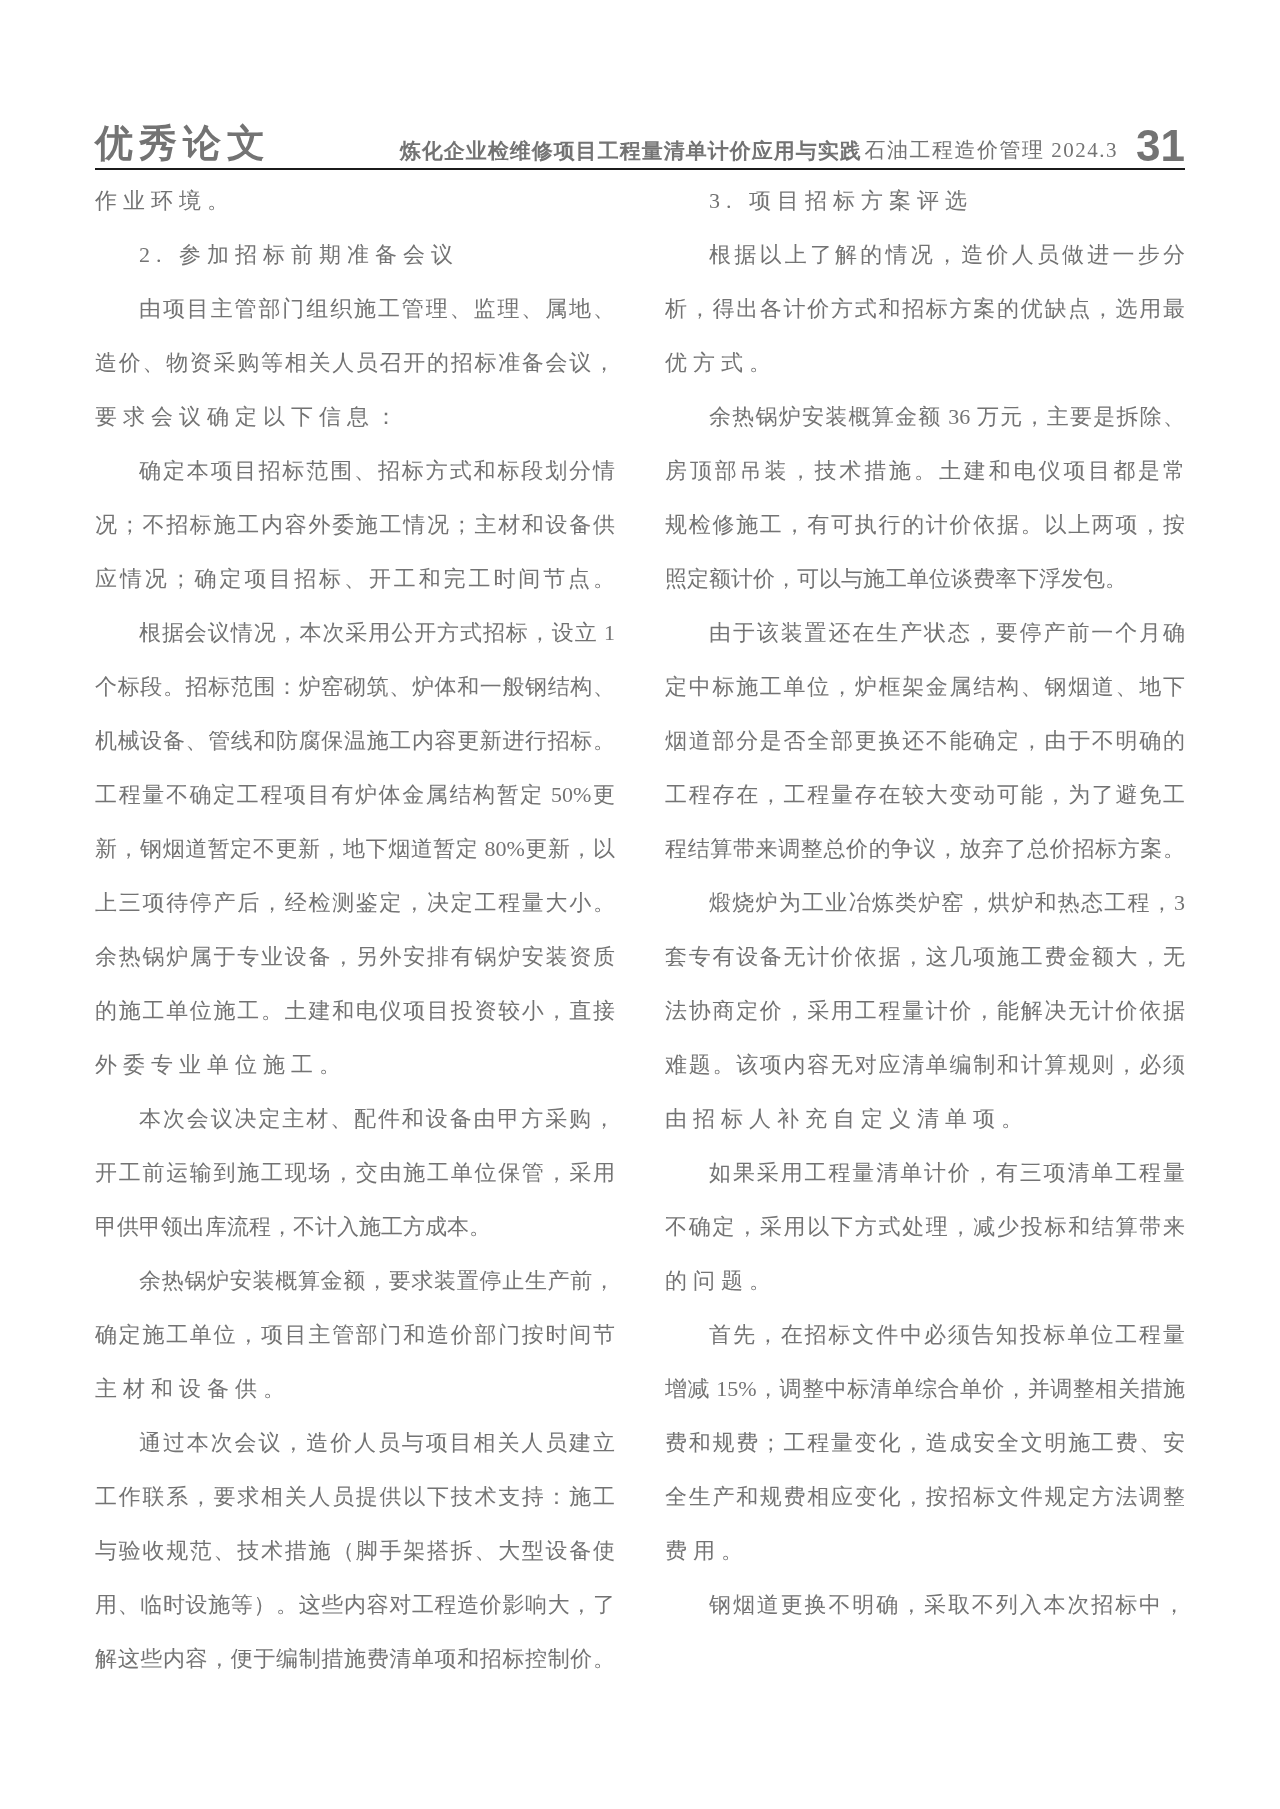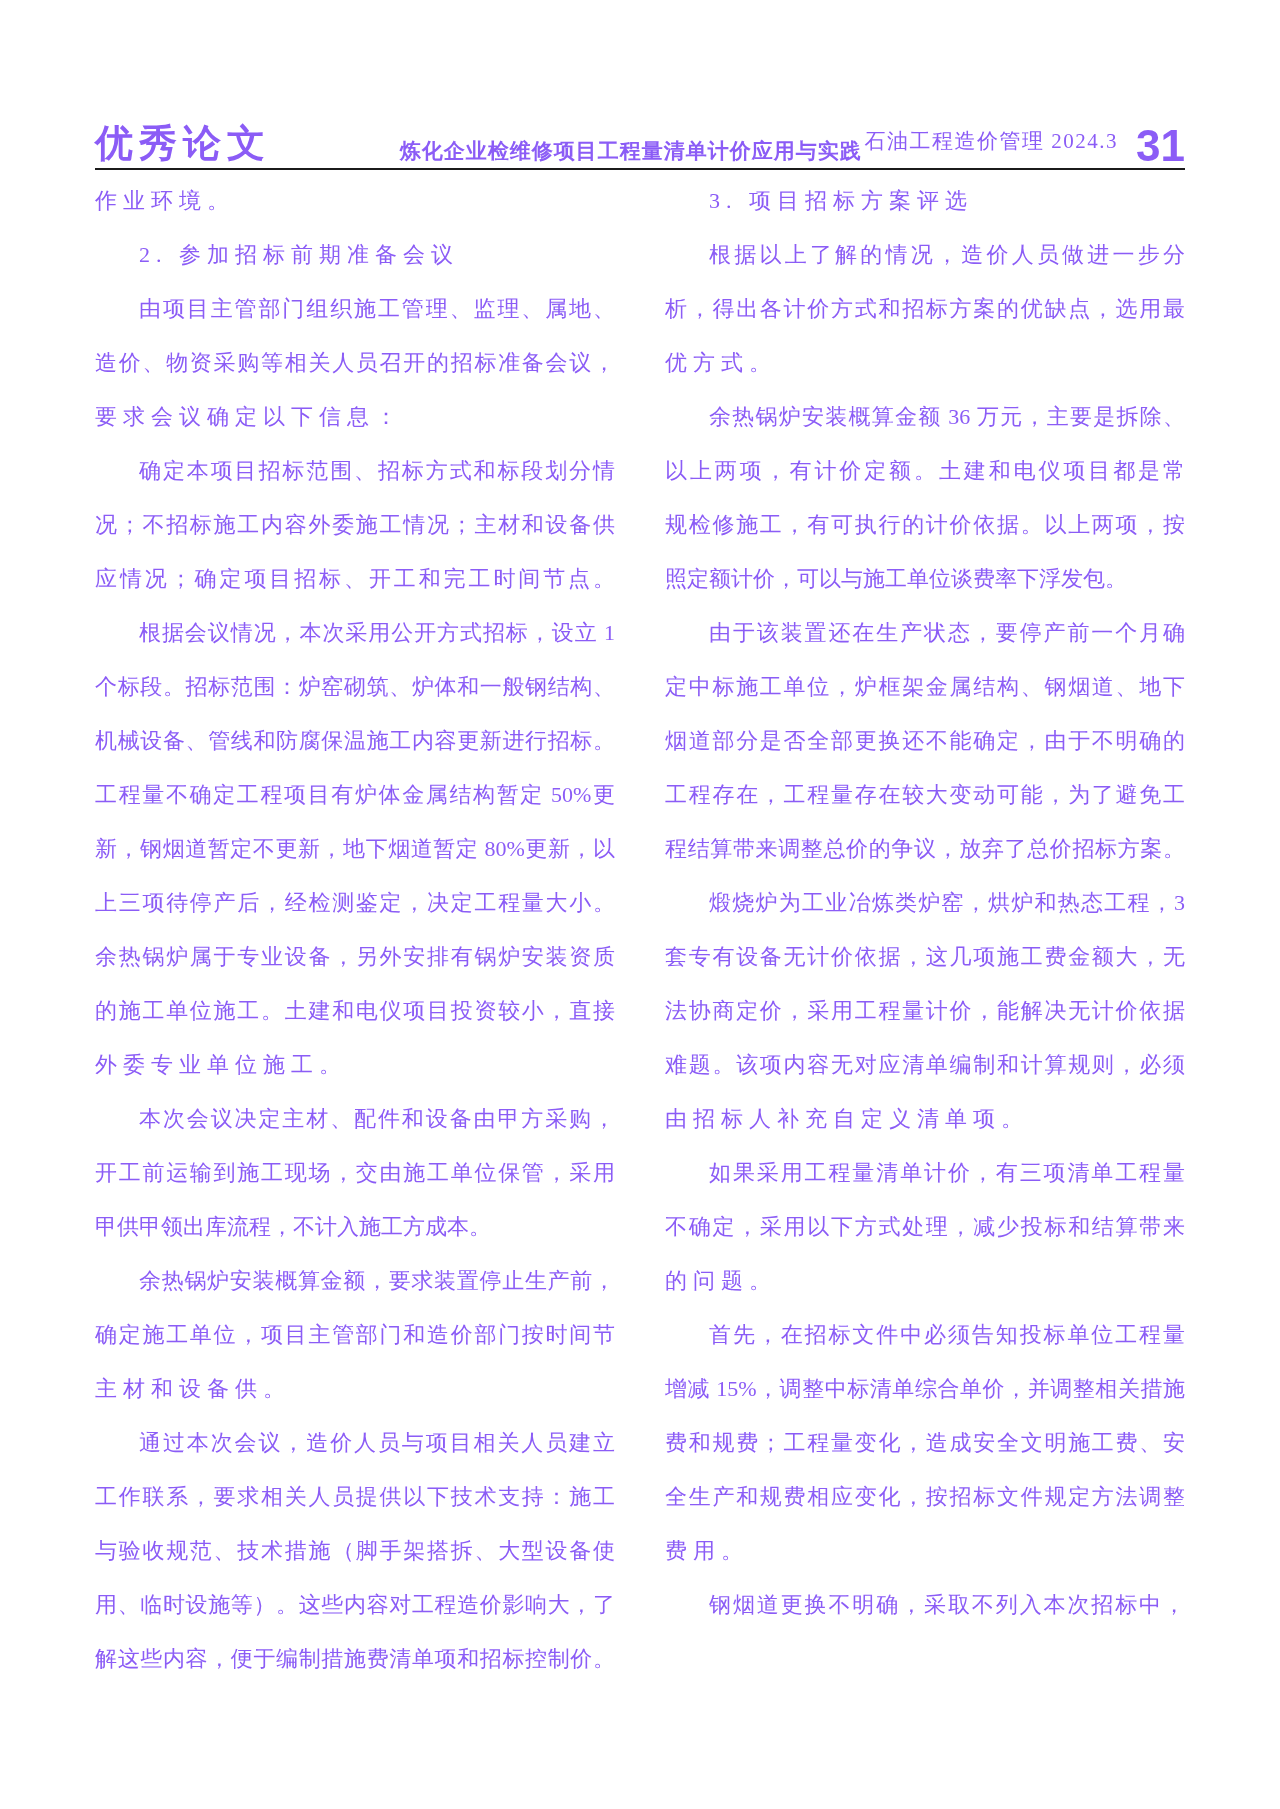"优秀论文" .page { color: #8b5cf6 -> #737373 }
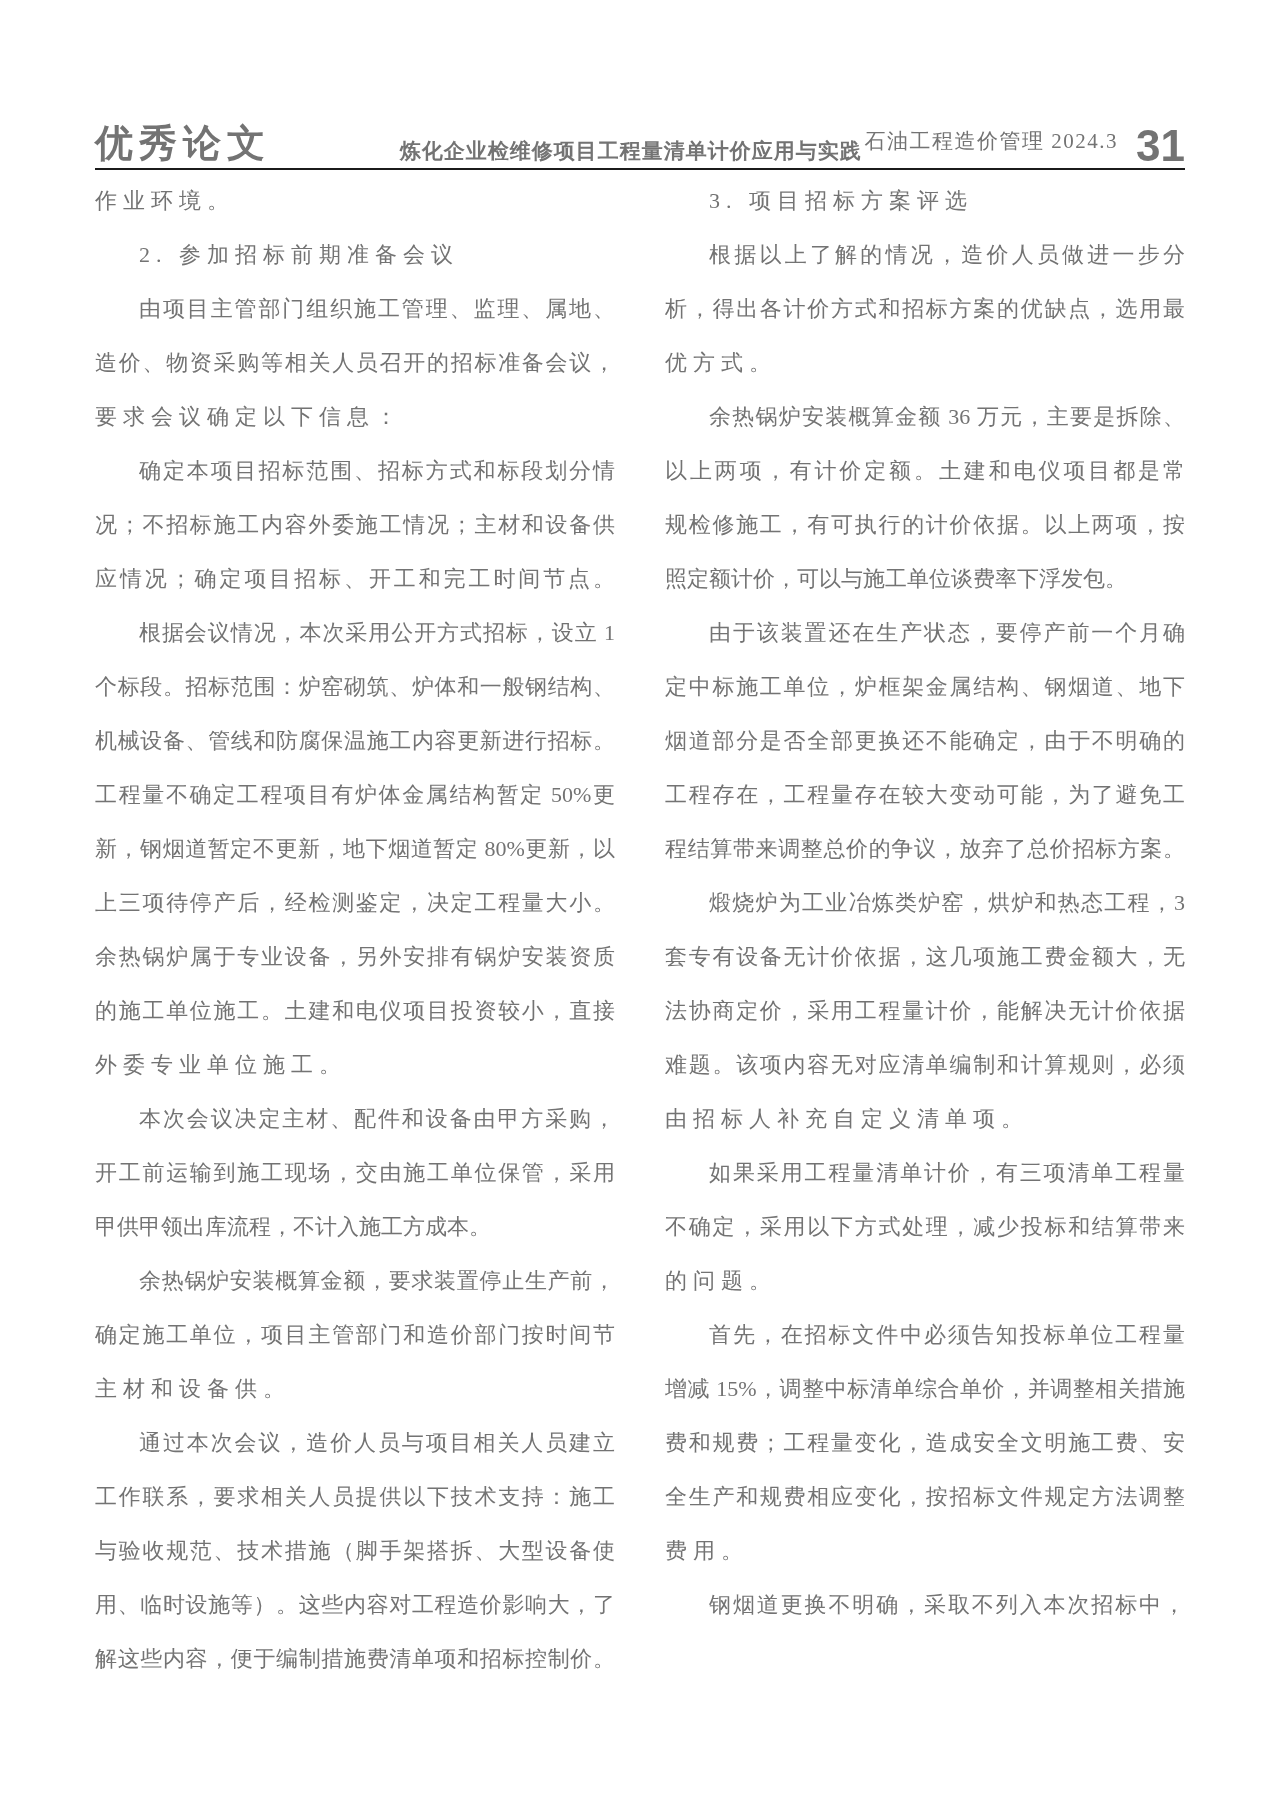"石油工程造价管理 2024.3" .jinfo { align-items: none -> flex-end }
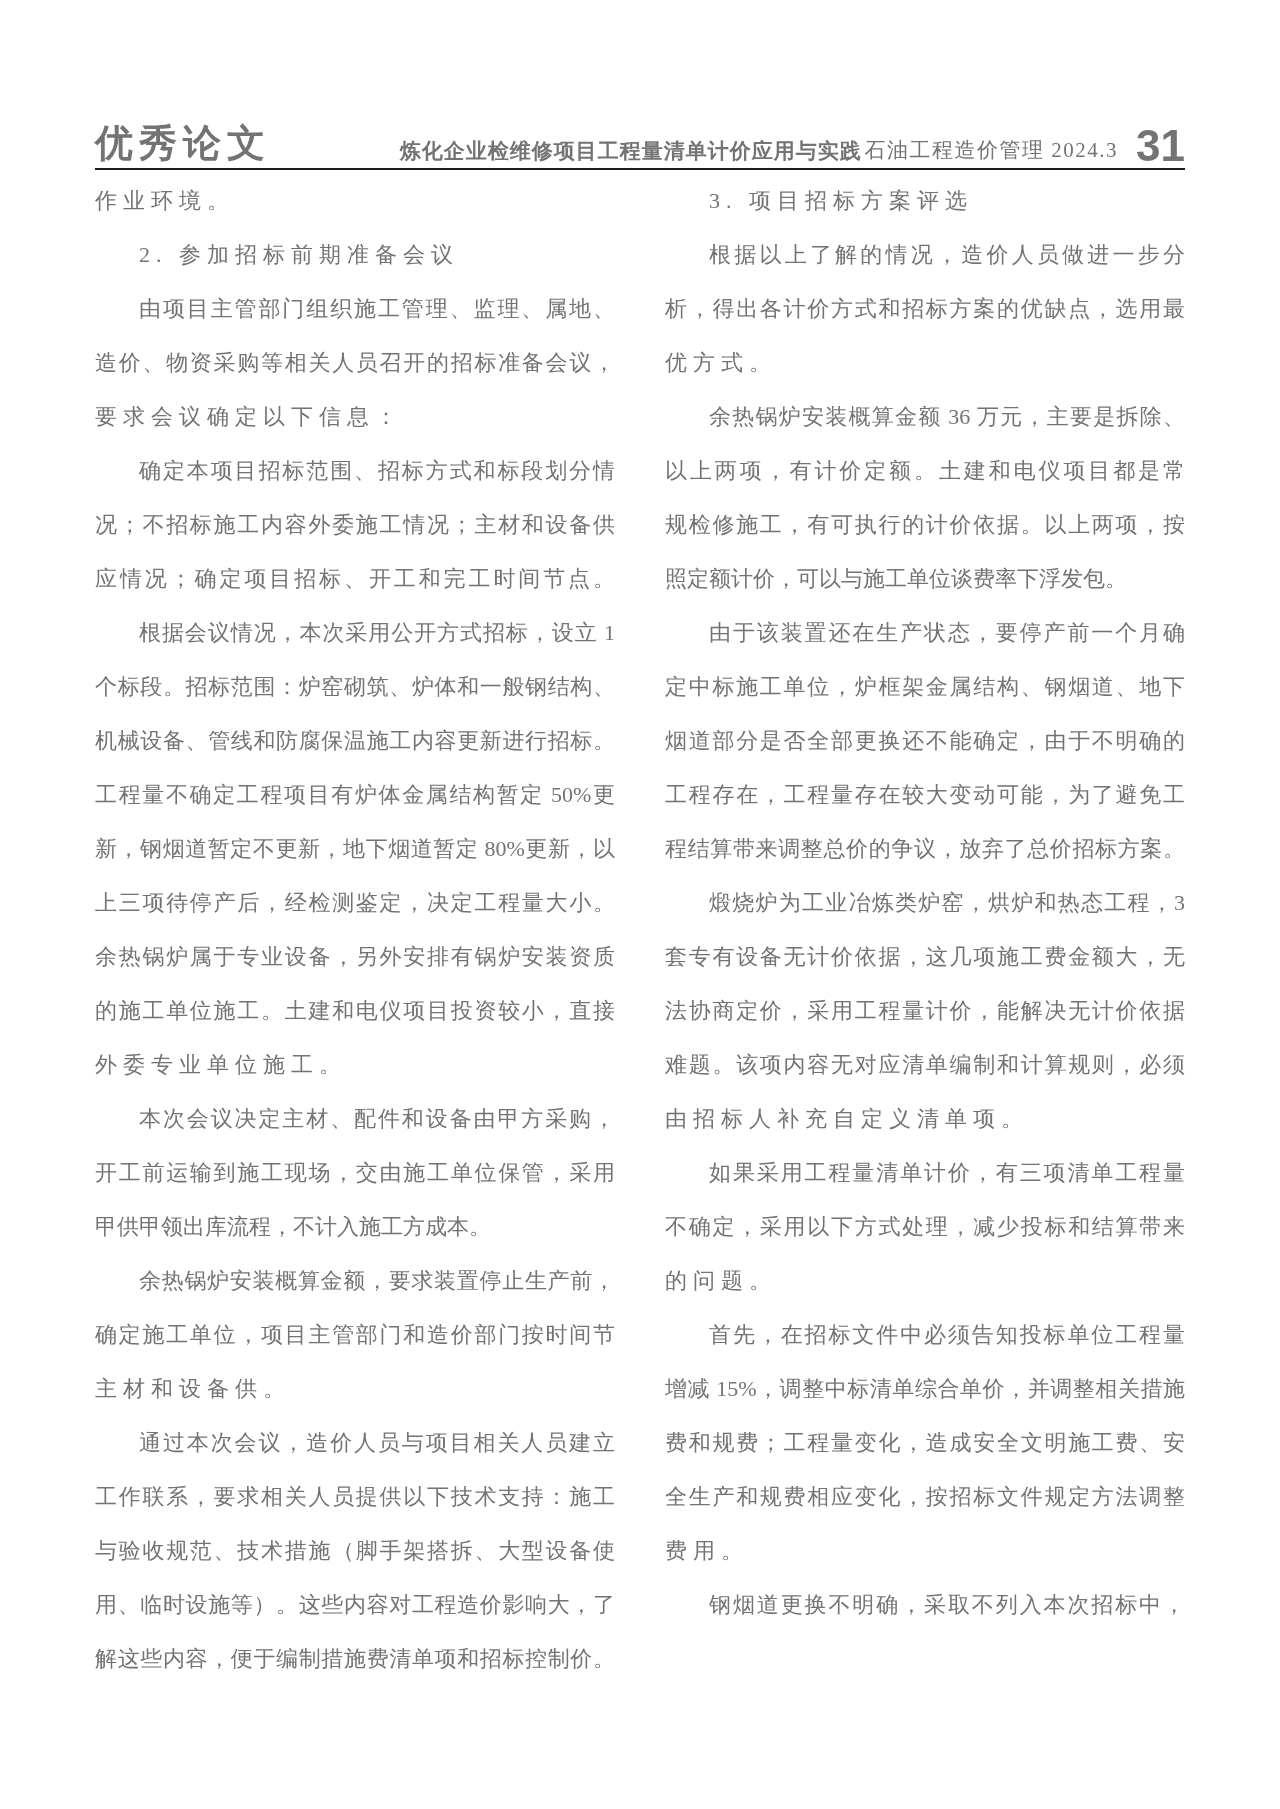"以上两项，有计价定额。土建和电仪项目都是常" div.line { text: 以上两项，有计价定额 -> 房顶部吊装，技术措施 }
